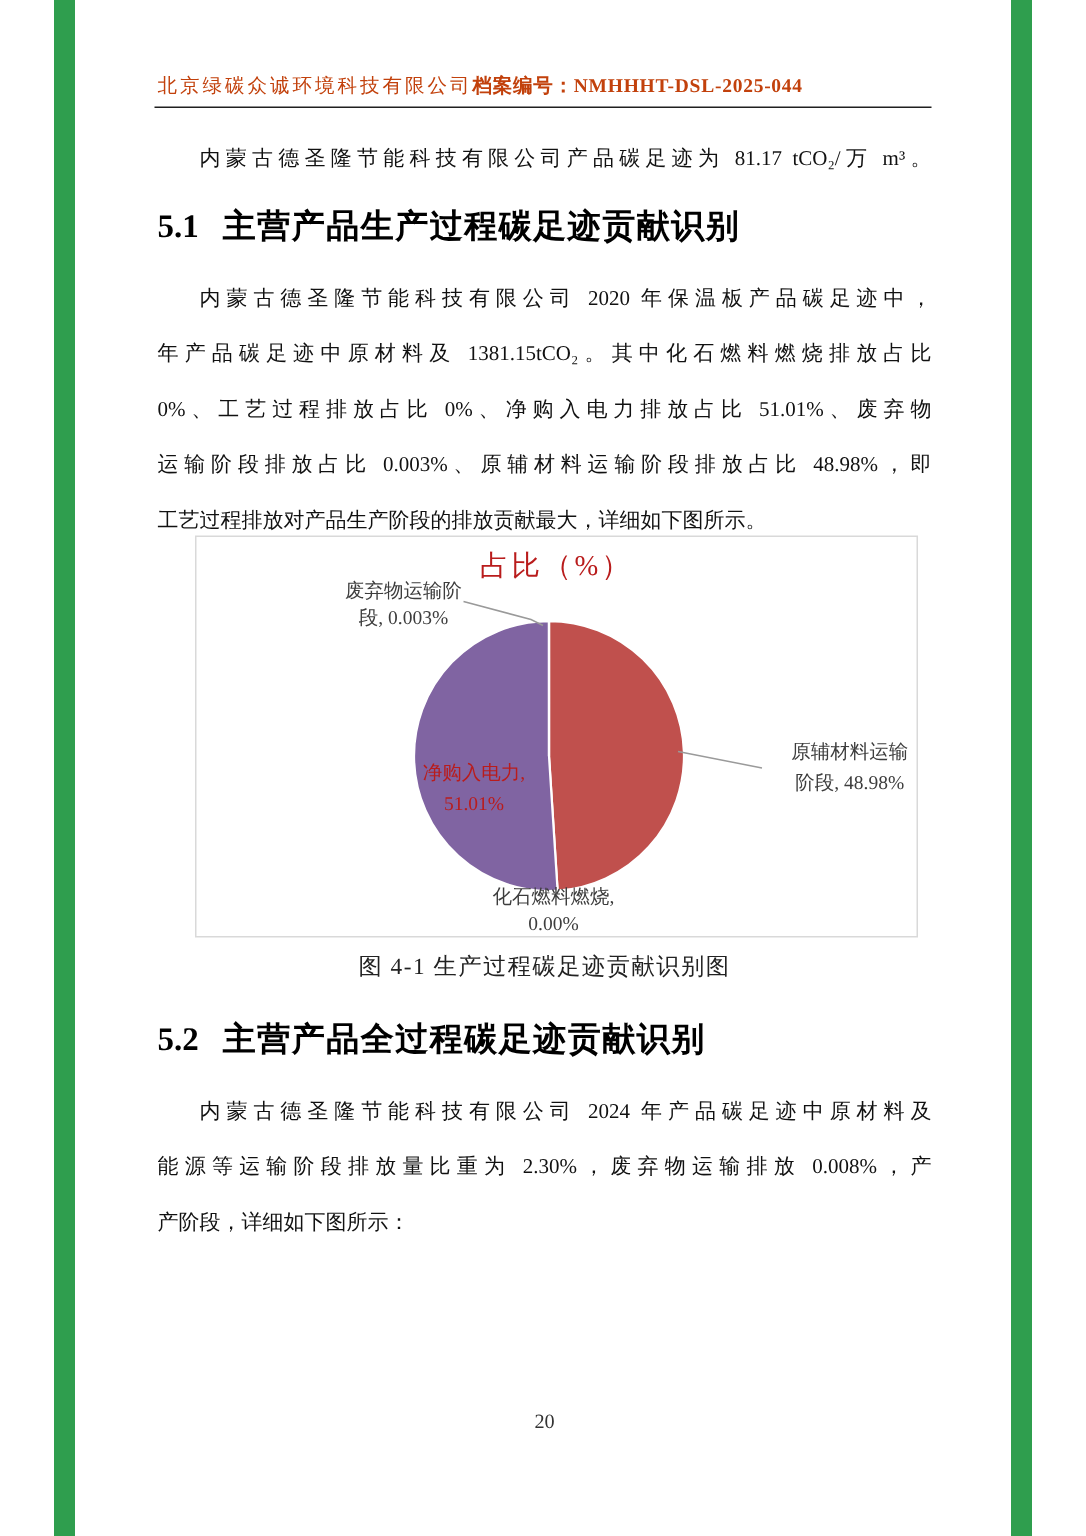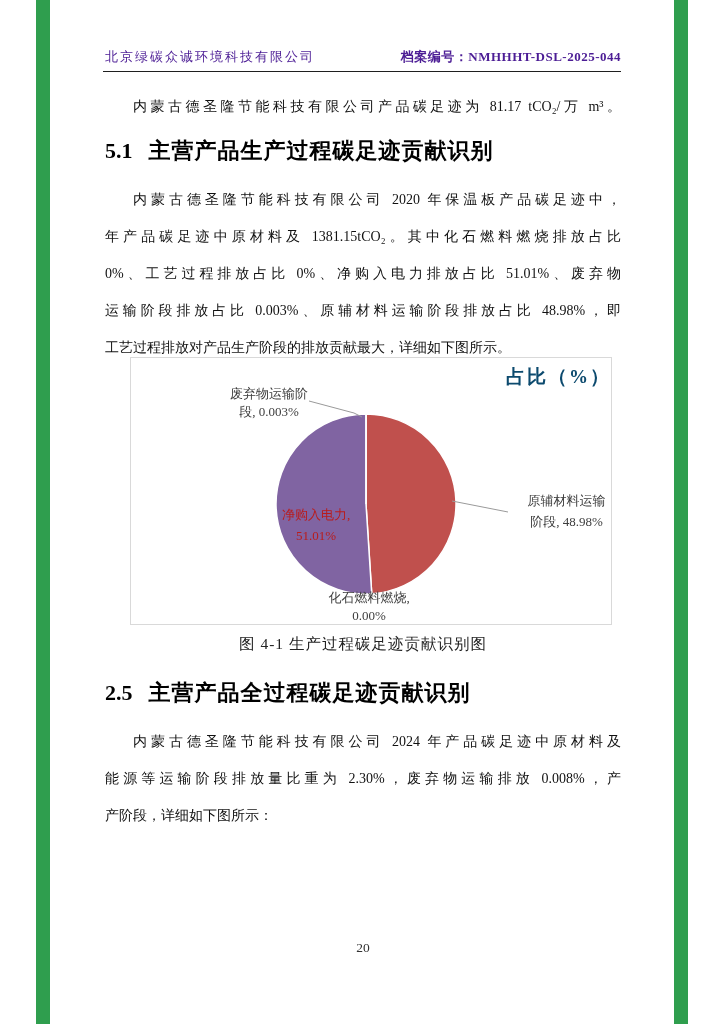"北京绿碳众诚环境科技有限公司" .header-row { color: #4c1d95 -> #c2410c; justify-content: space-between -> none }
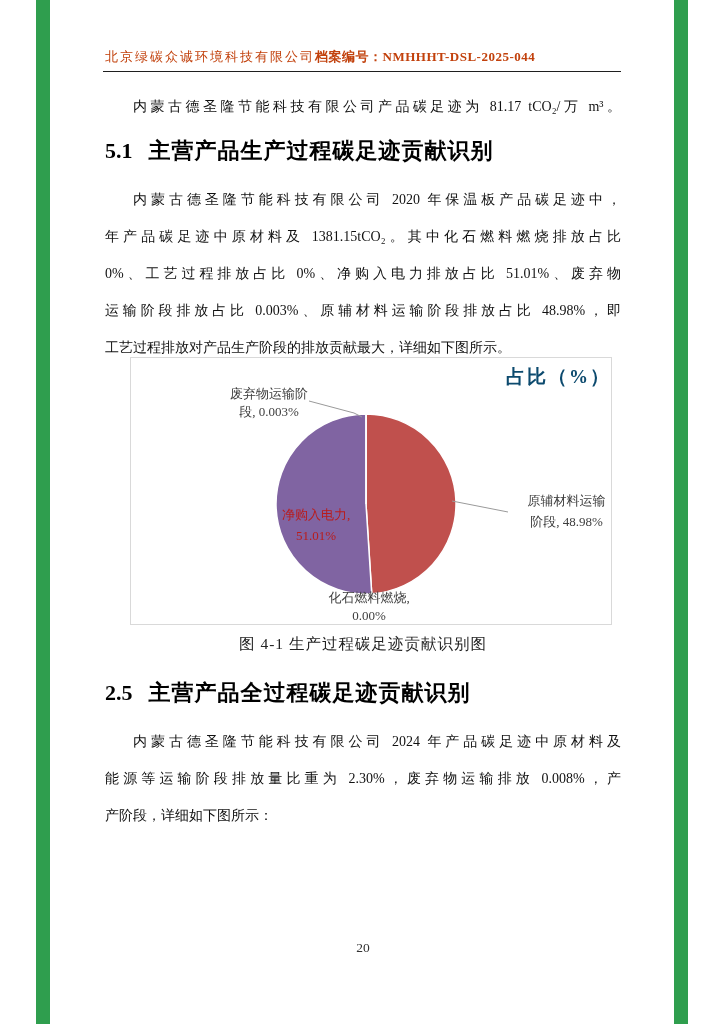"占比（%）" .chart-title { color: #0c4a6e -> #b91c1c; font-weight: bold -> normal; text-align: right -> center }
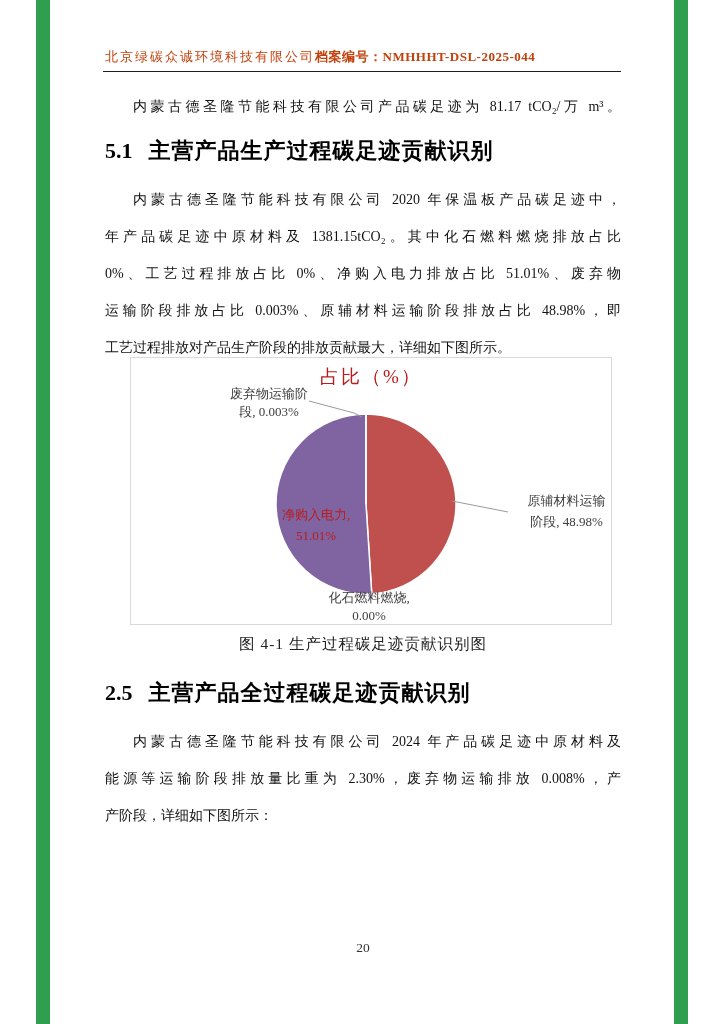"2.5" span.num { text: 2.5 -> 5.2 }
